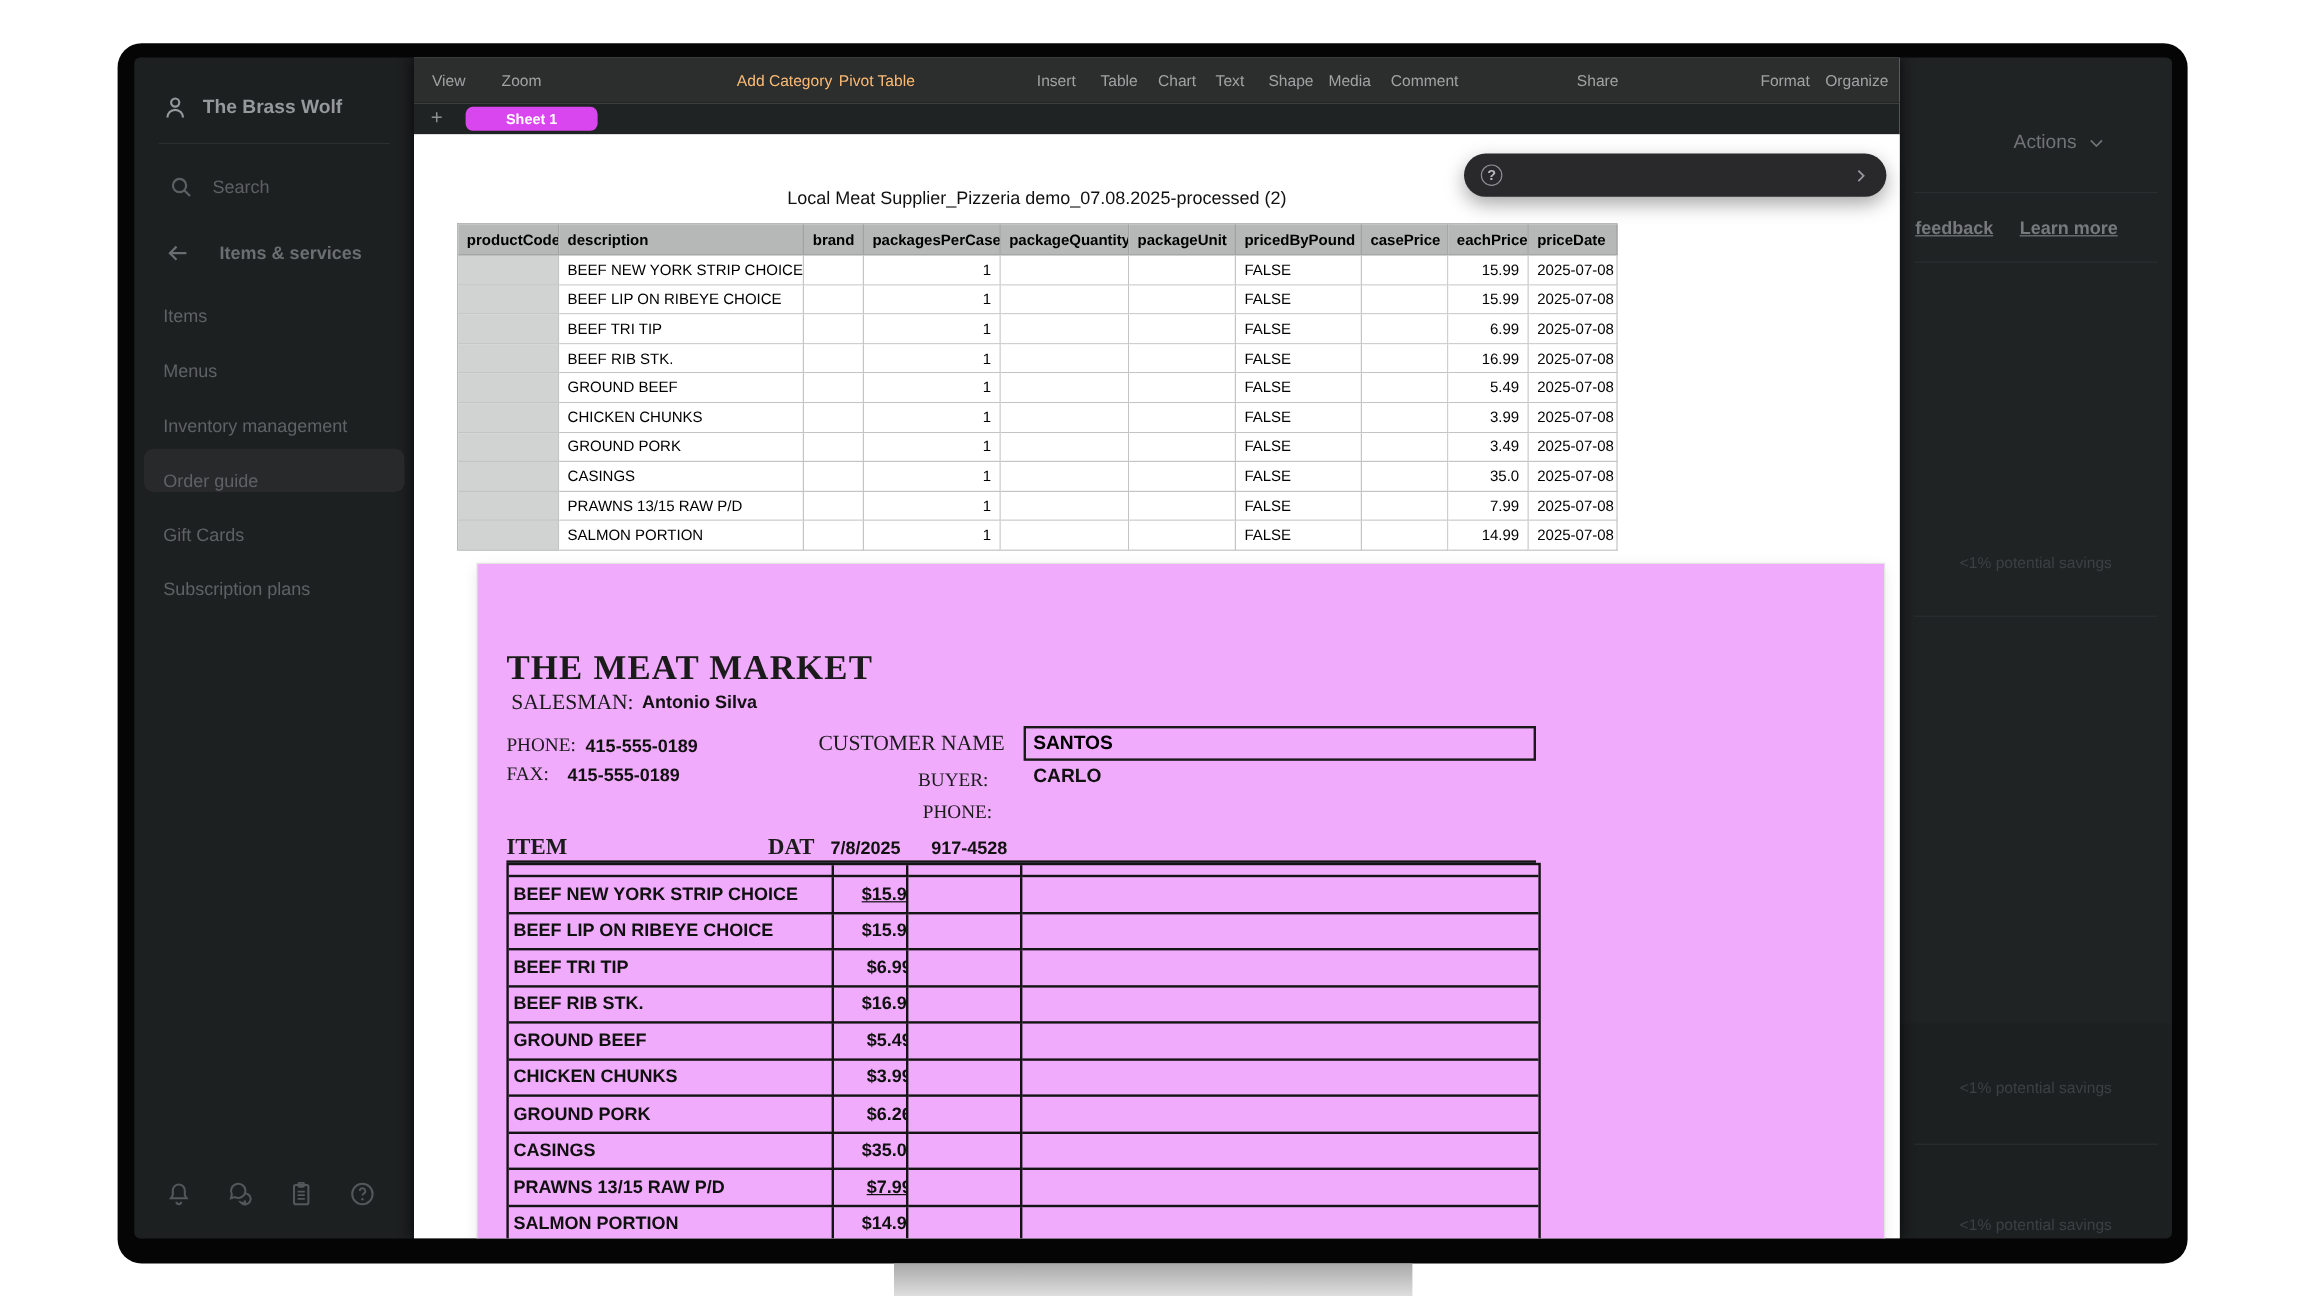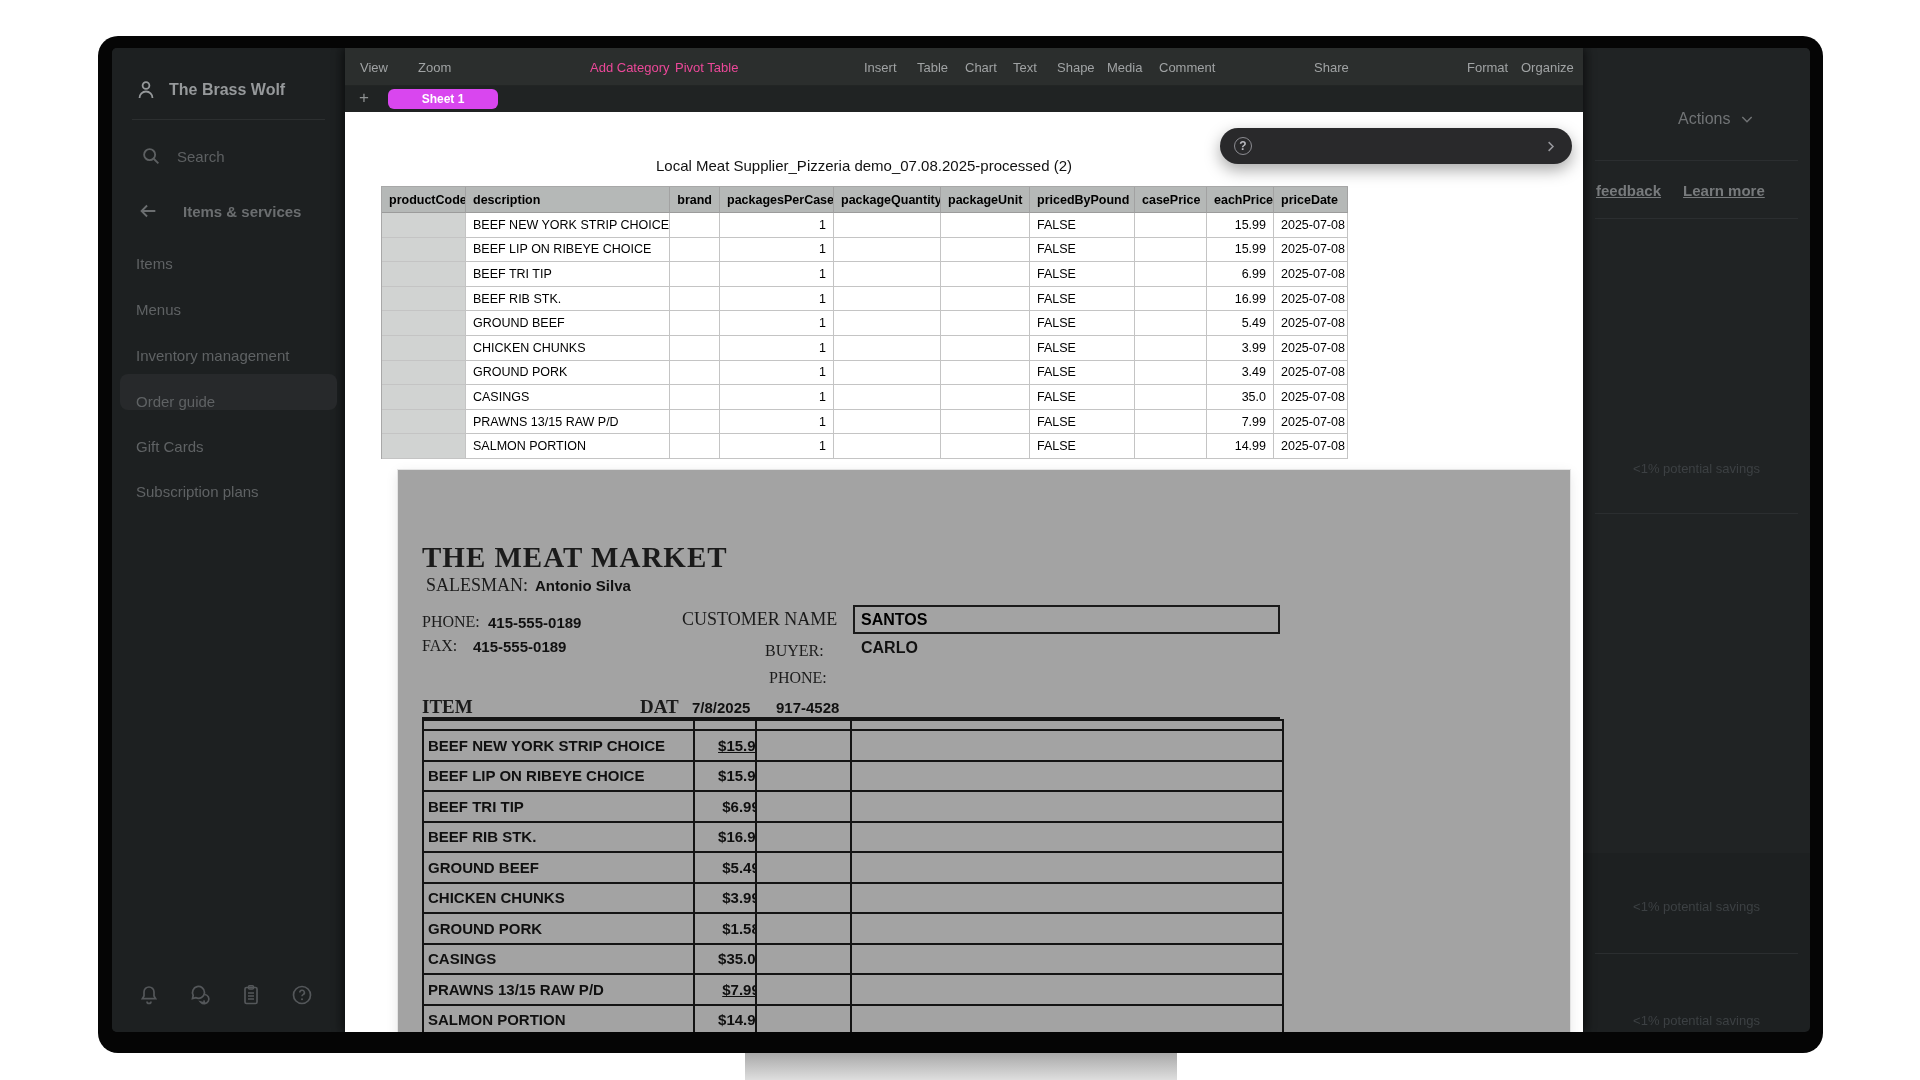"Add Category" .tb-dim { color: #ec4899 -> #fdba74; margin-left: none -> 24px }
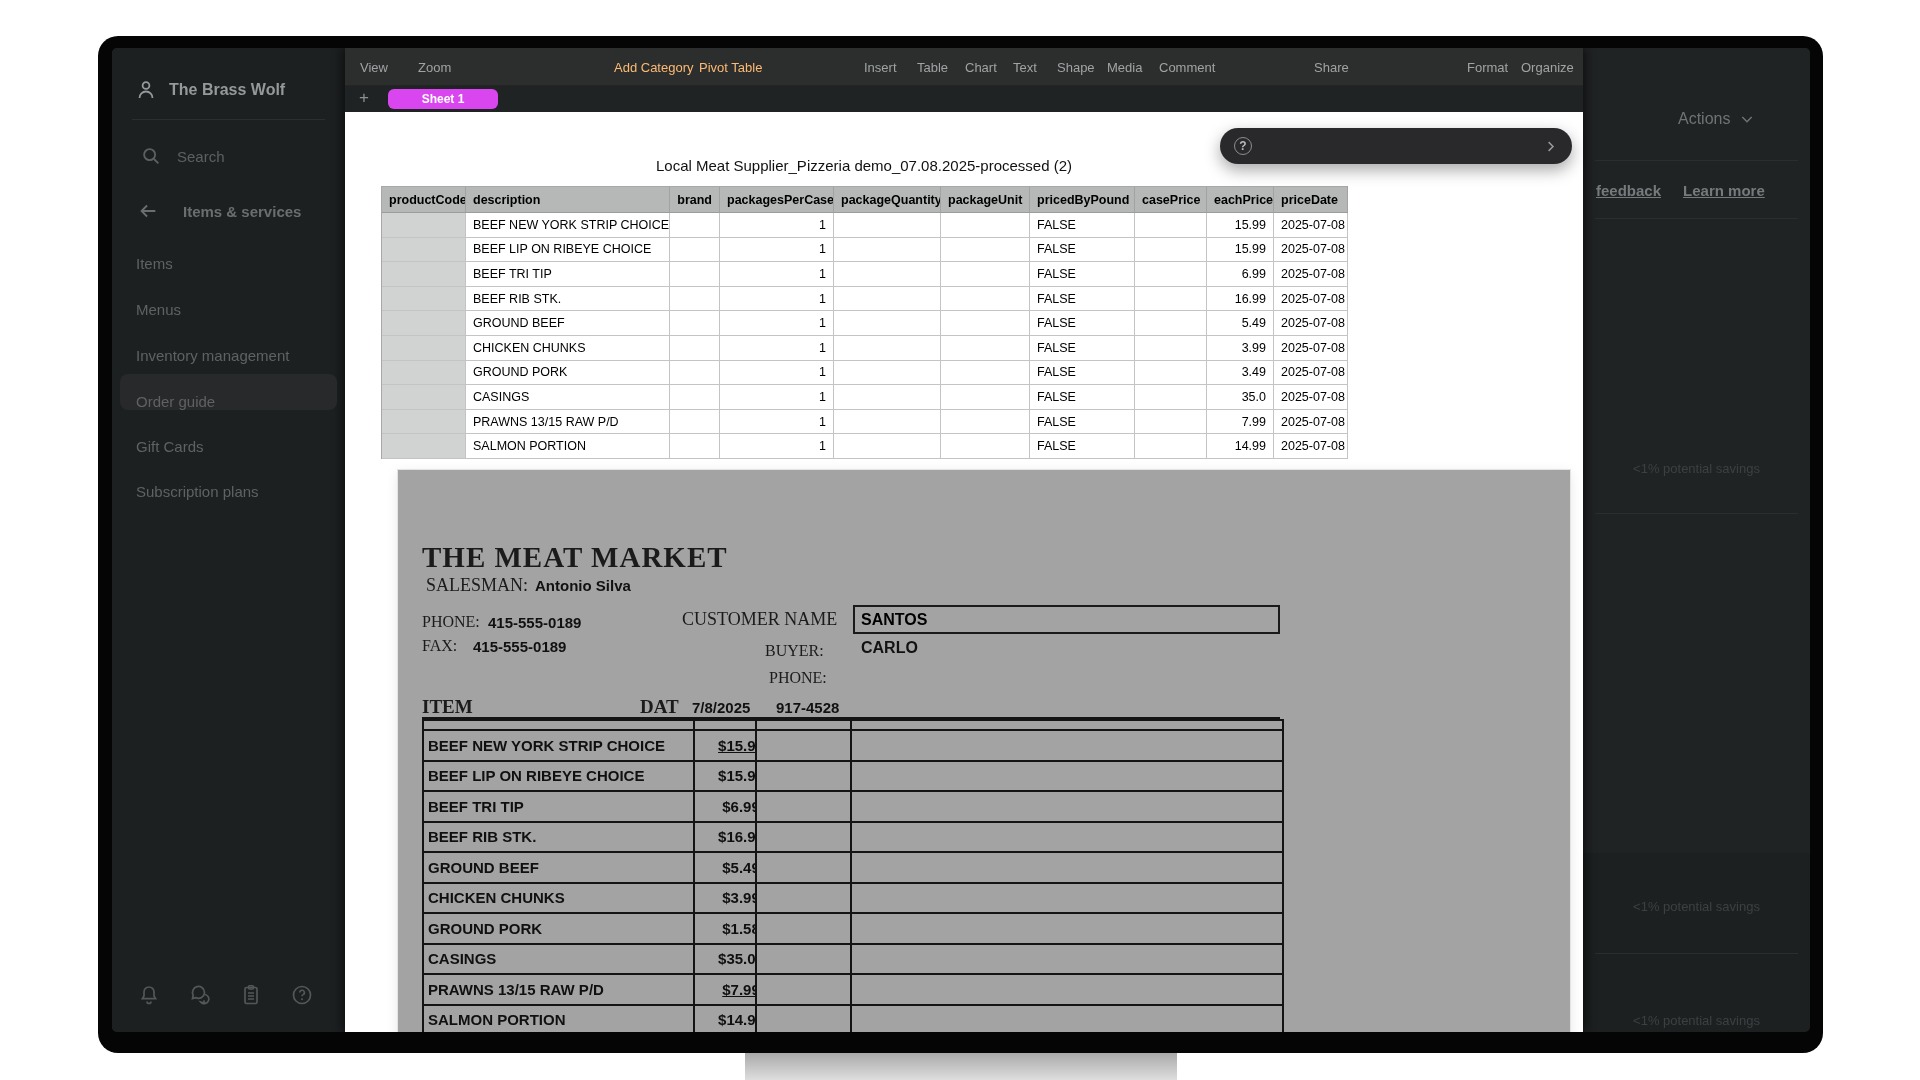"THE MEAT MARKET" .doc { background: #a3a3a3 -> #f0abfc }
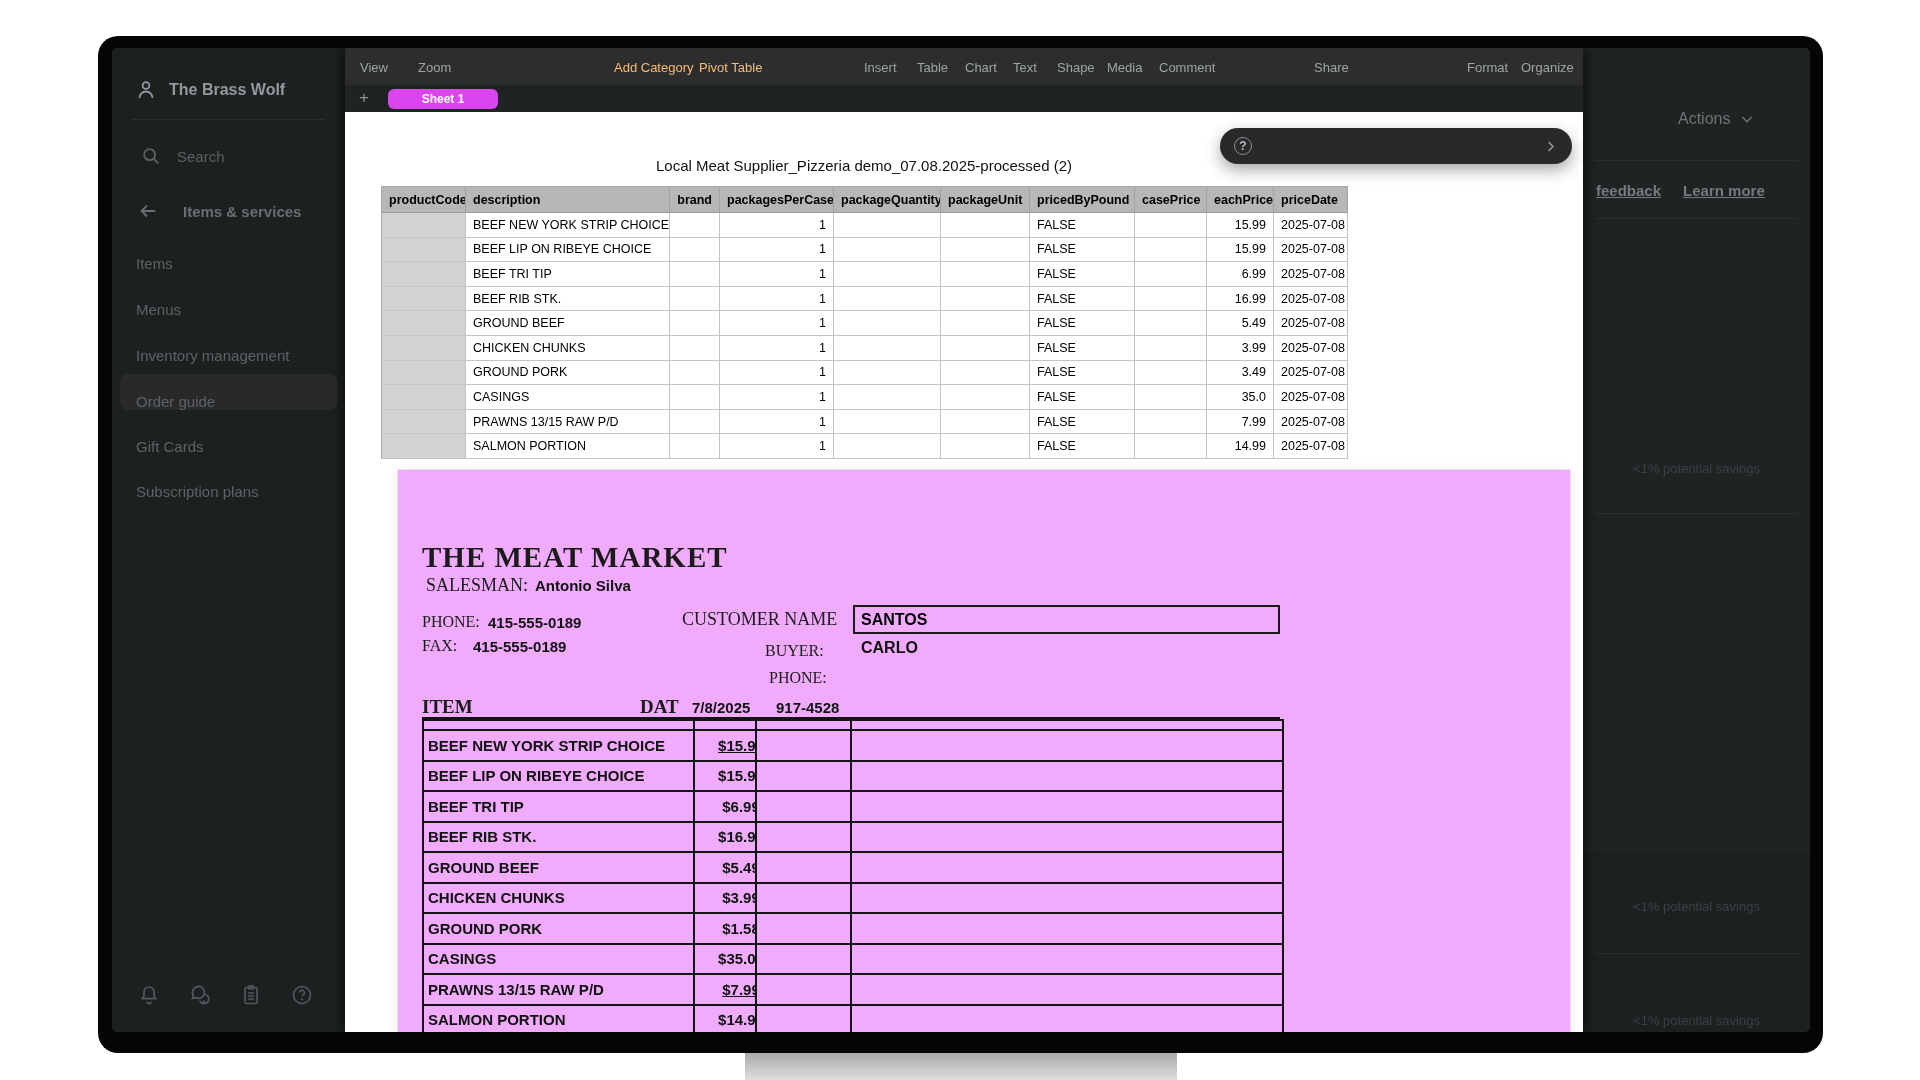"$1.58" div.dt-cell { text: $1.58 -> $6.26 }
